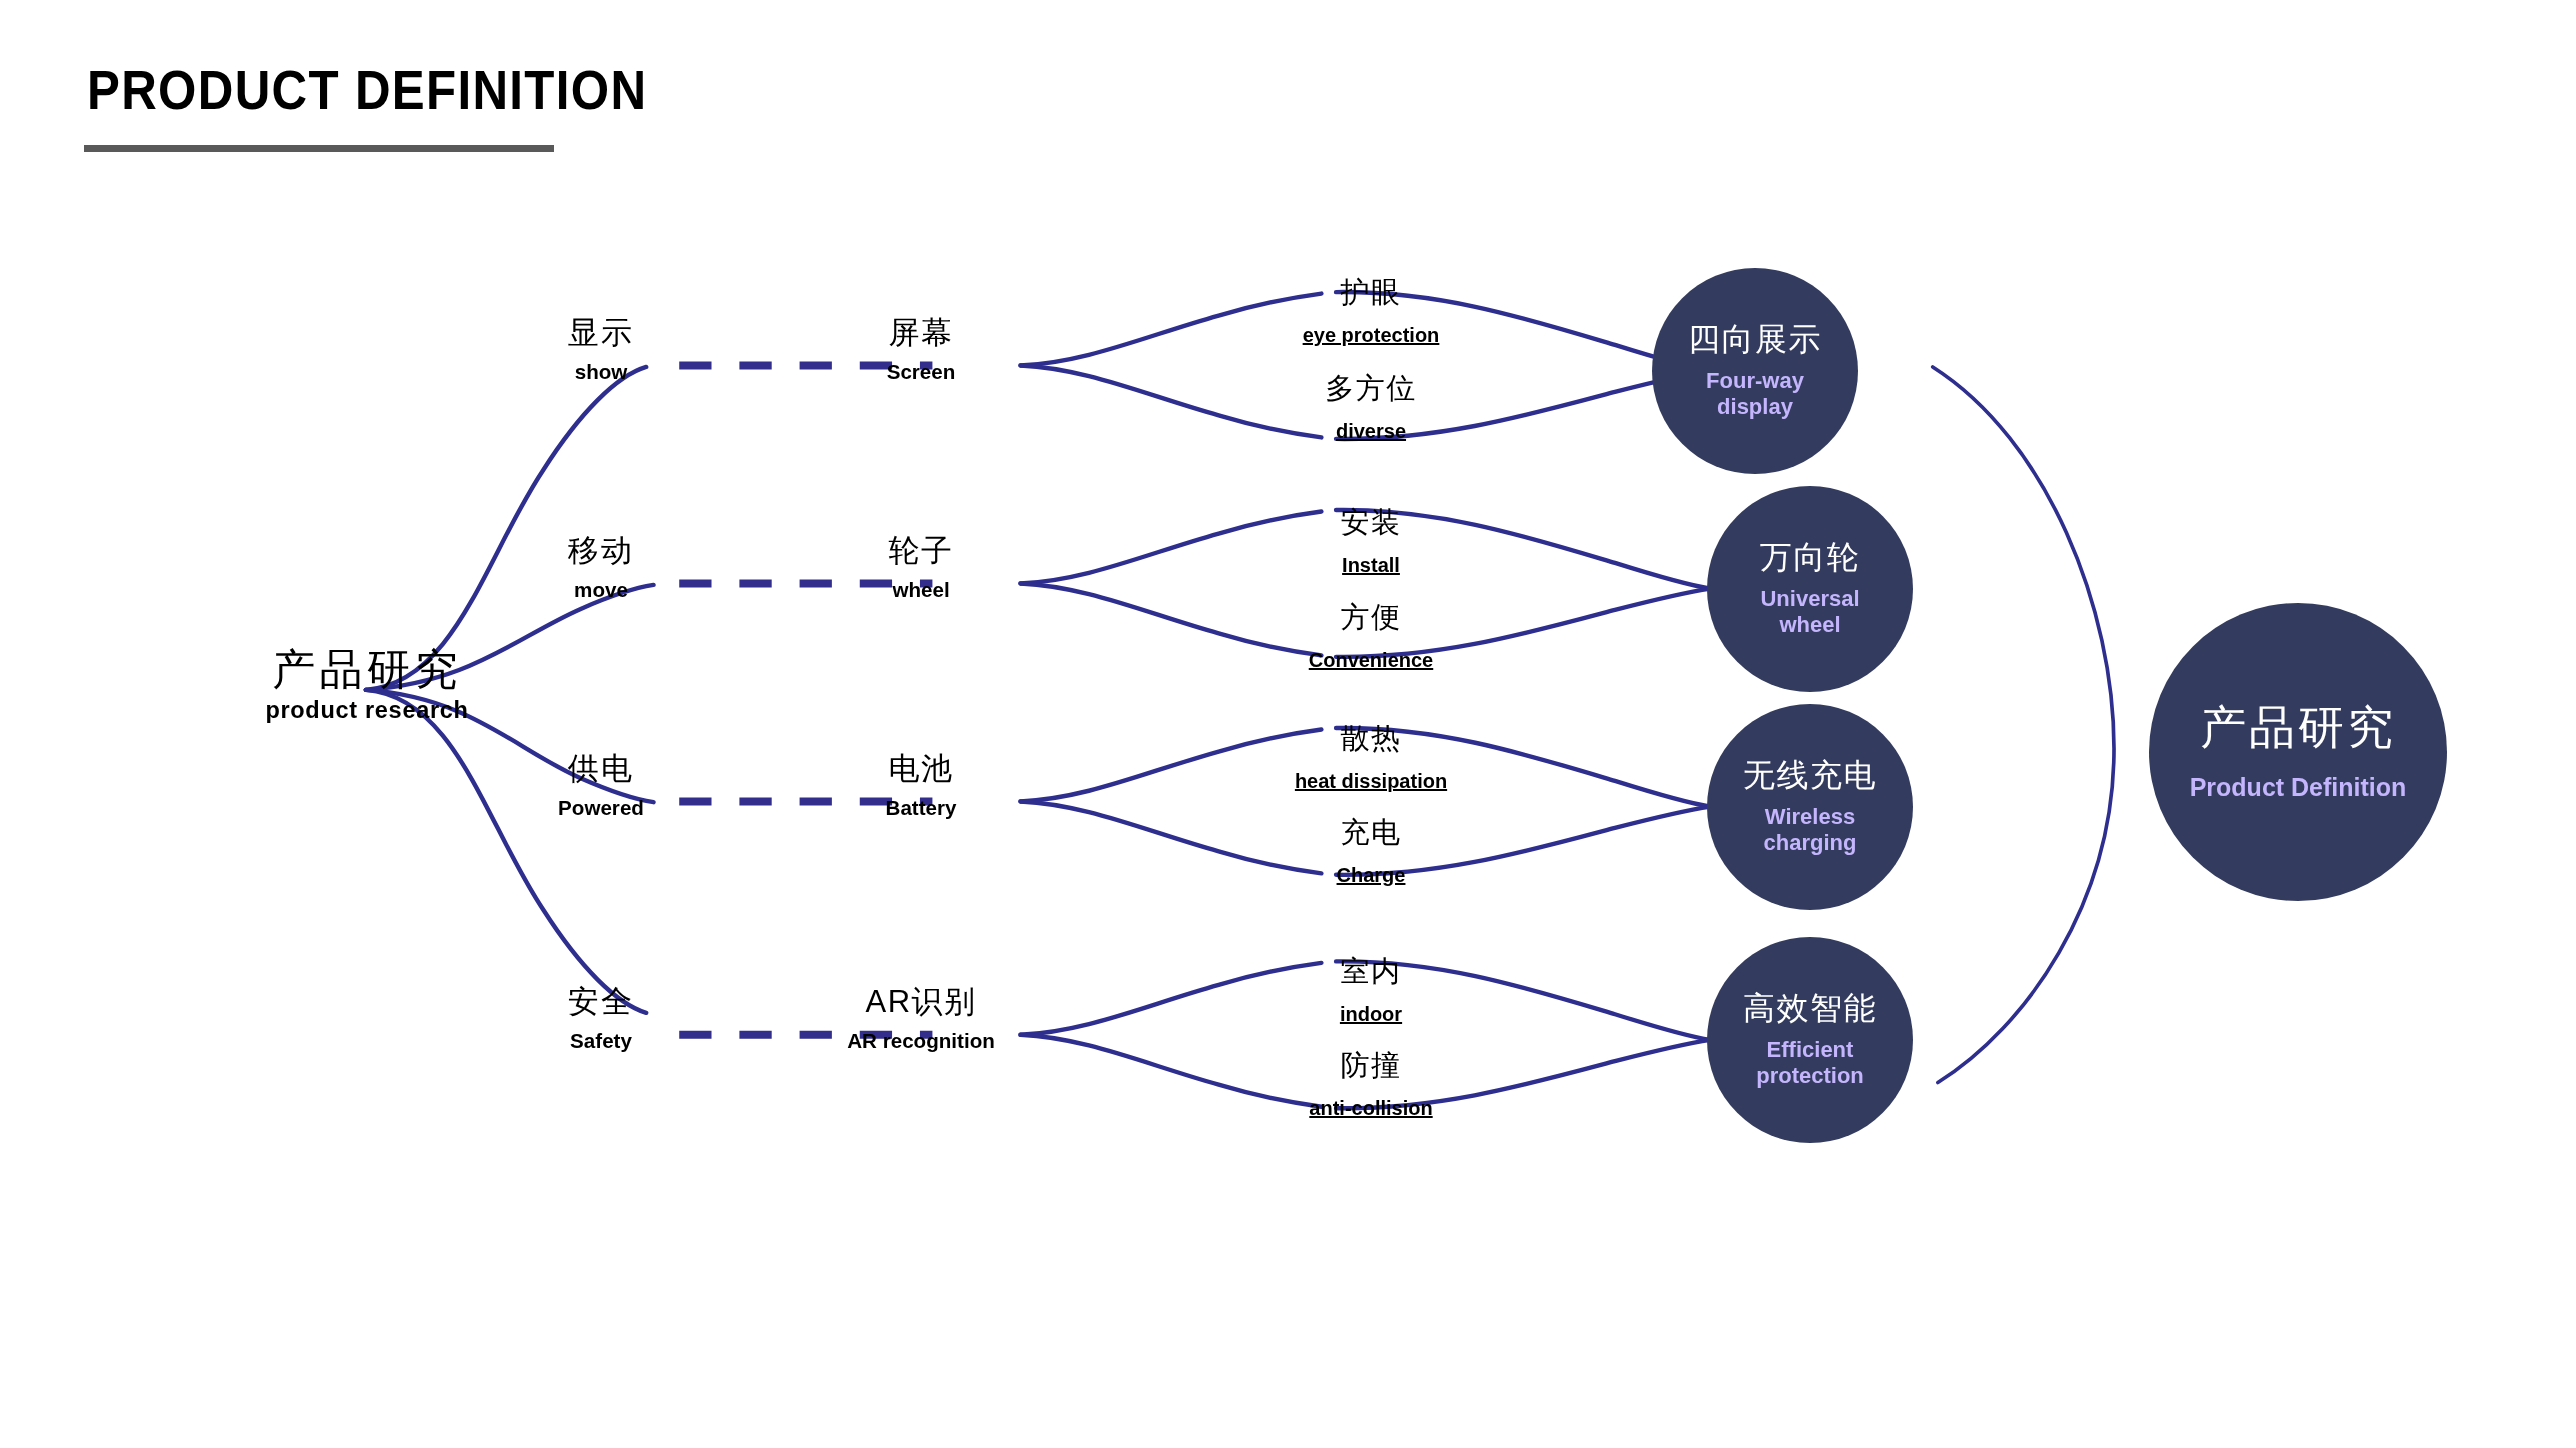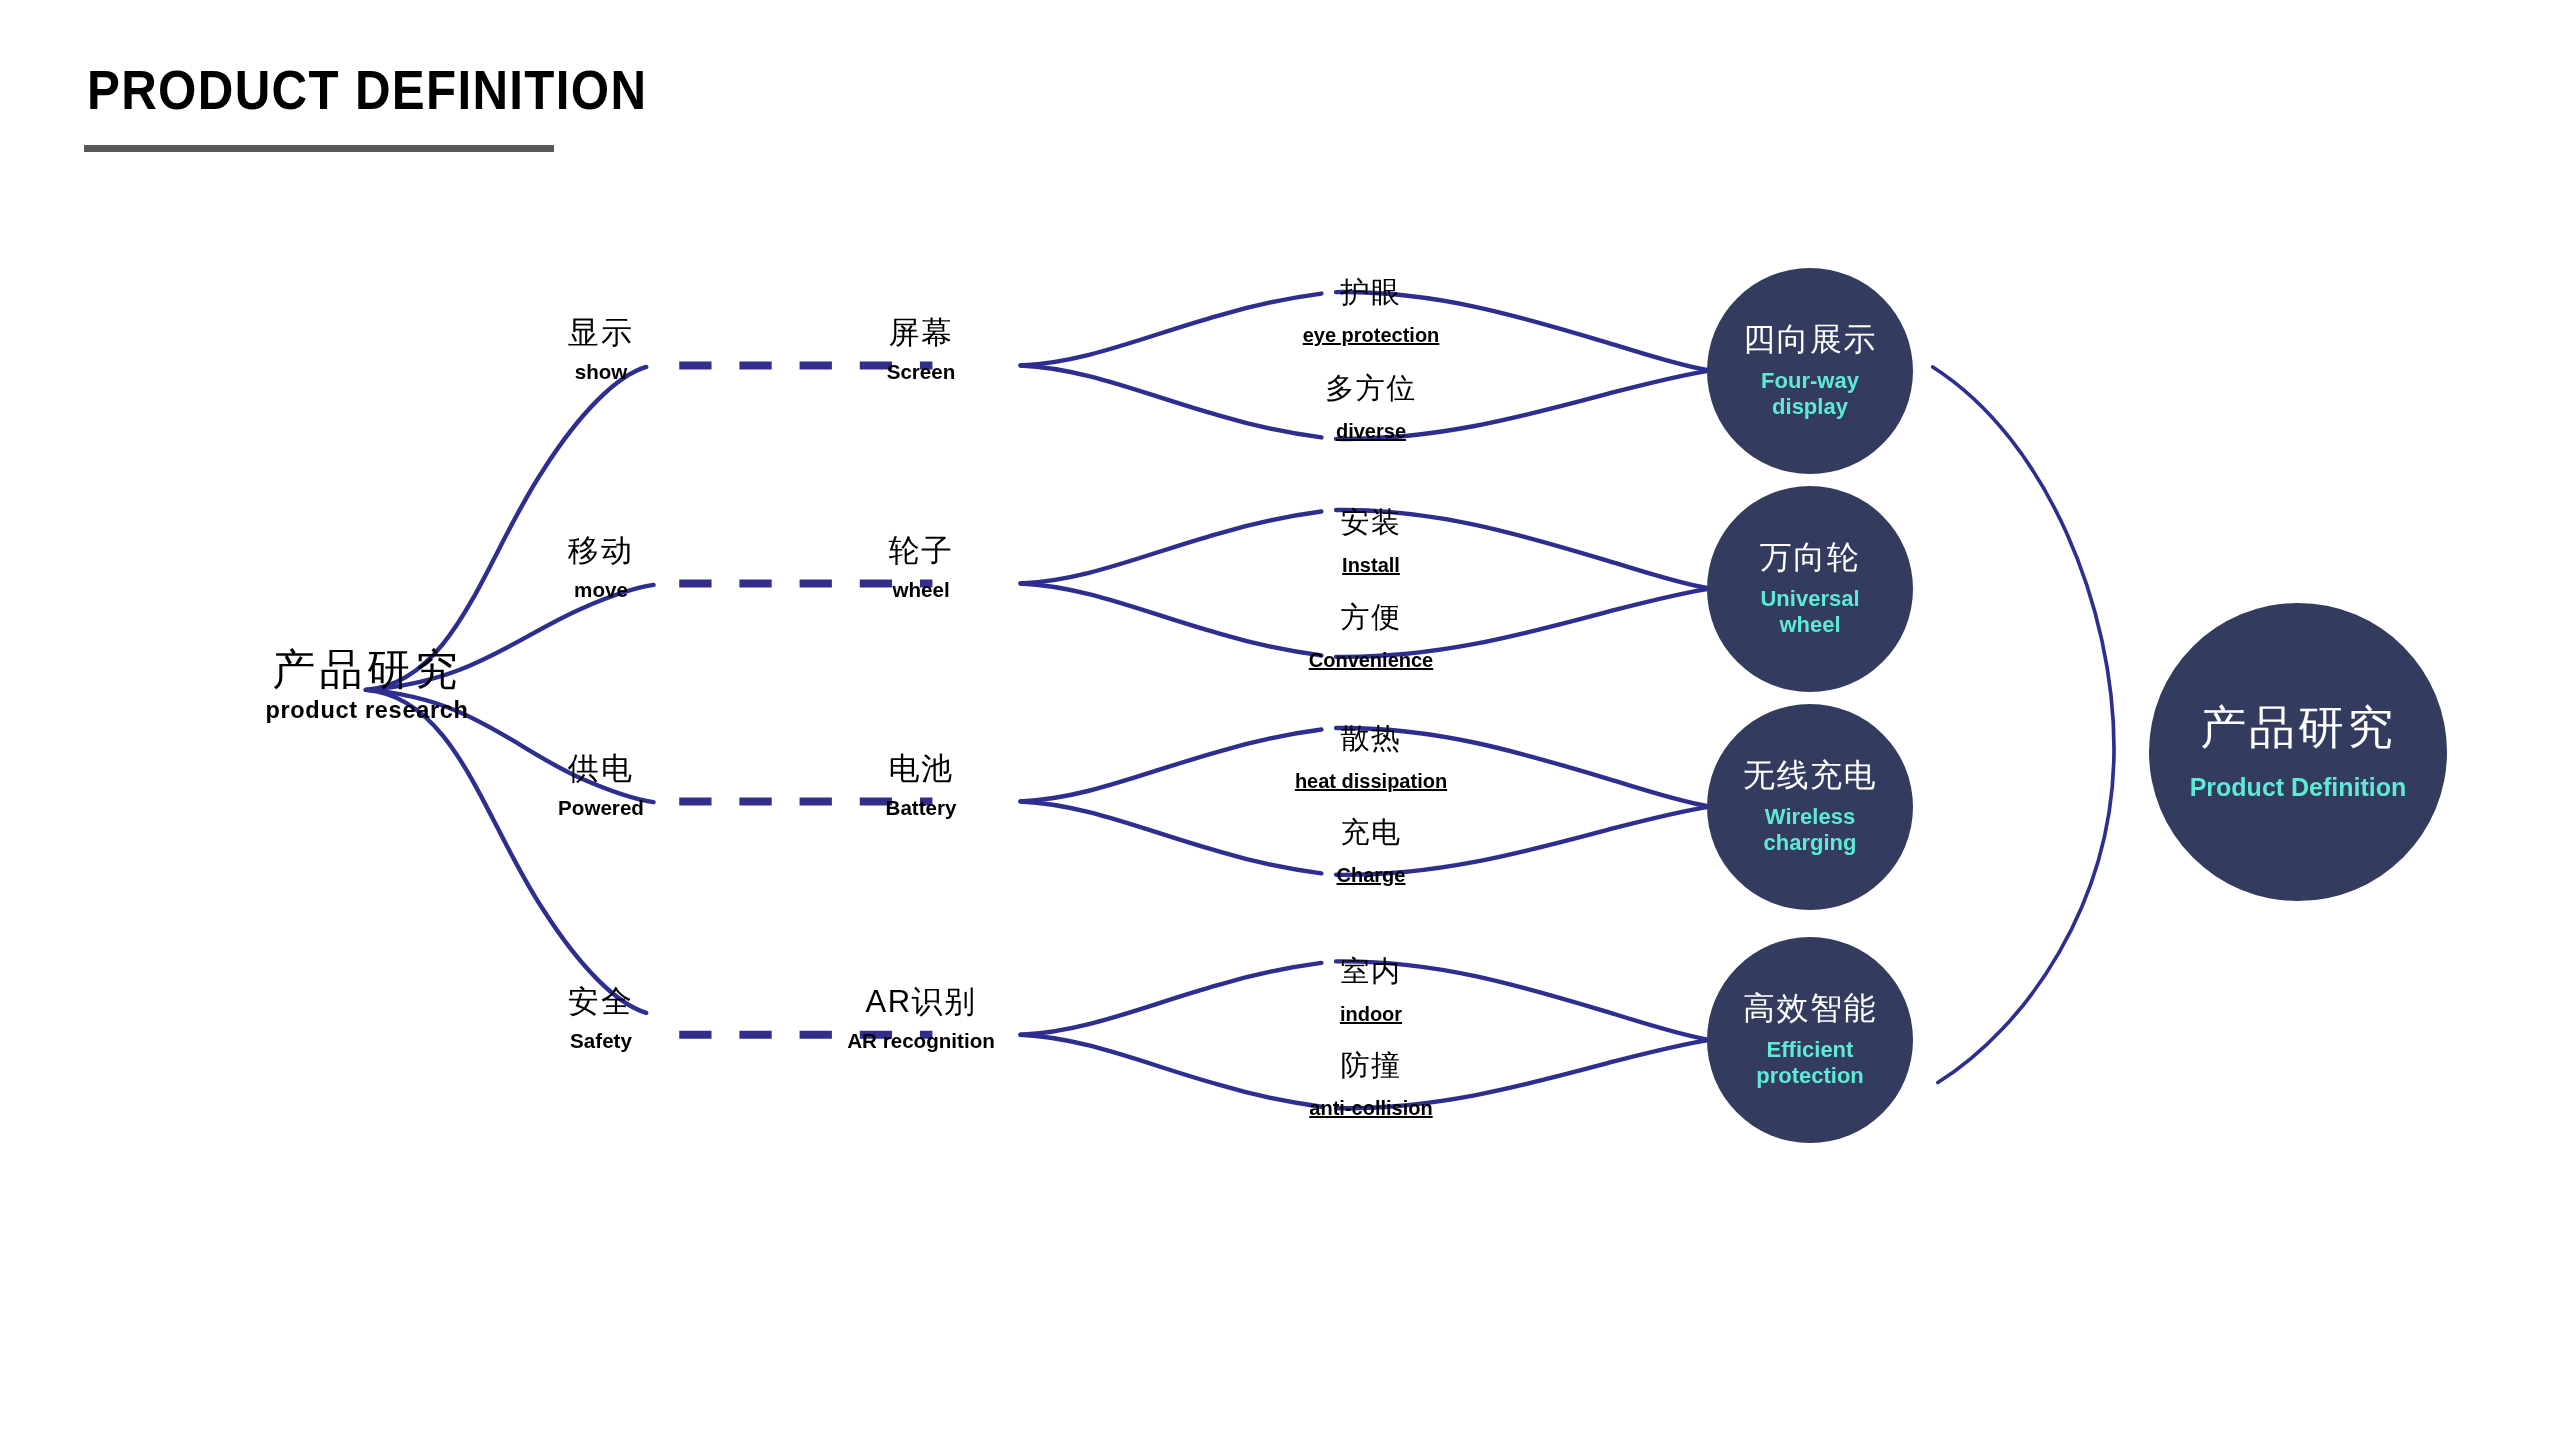"四向展示" div.circle { left: 1707px -> 1652px }
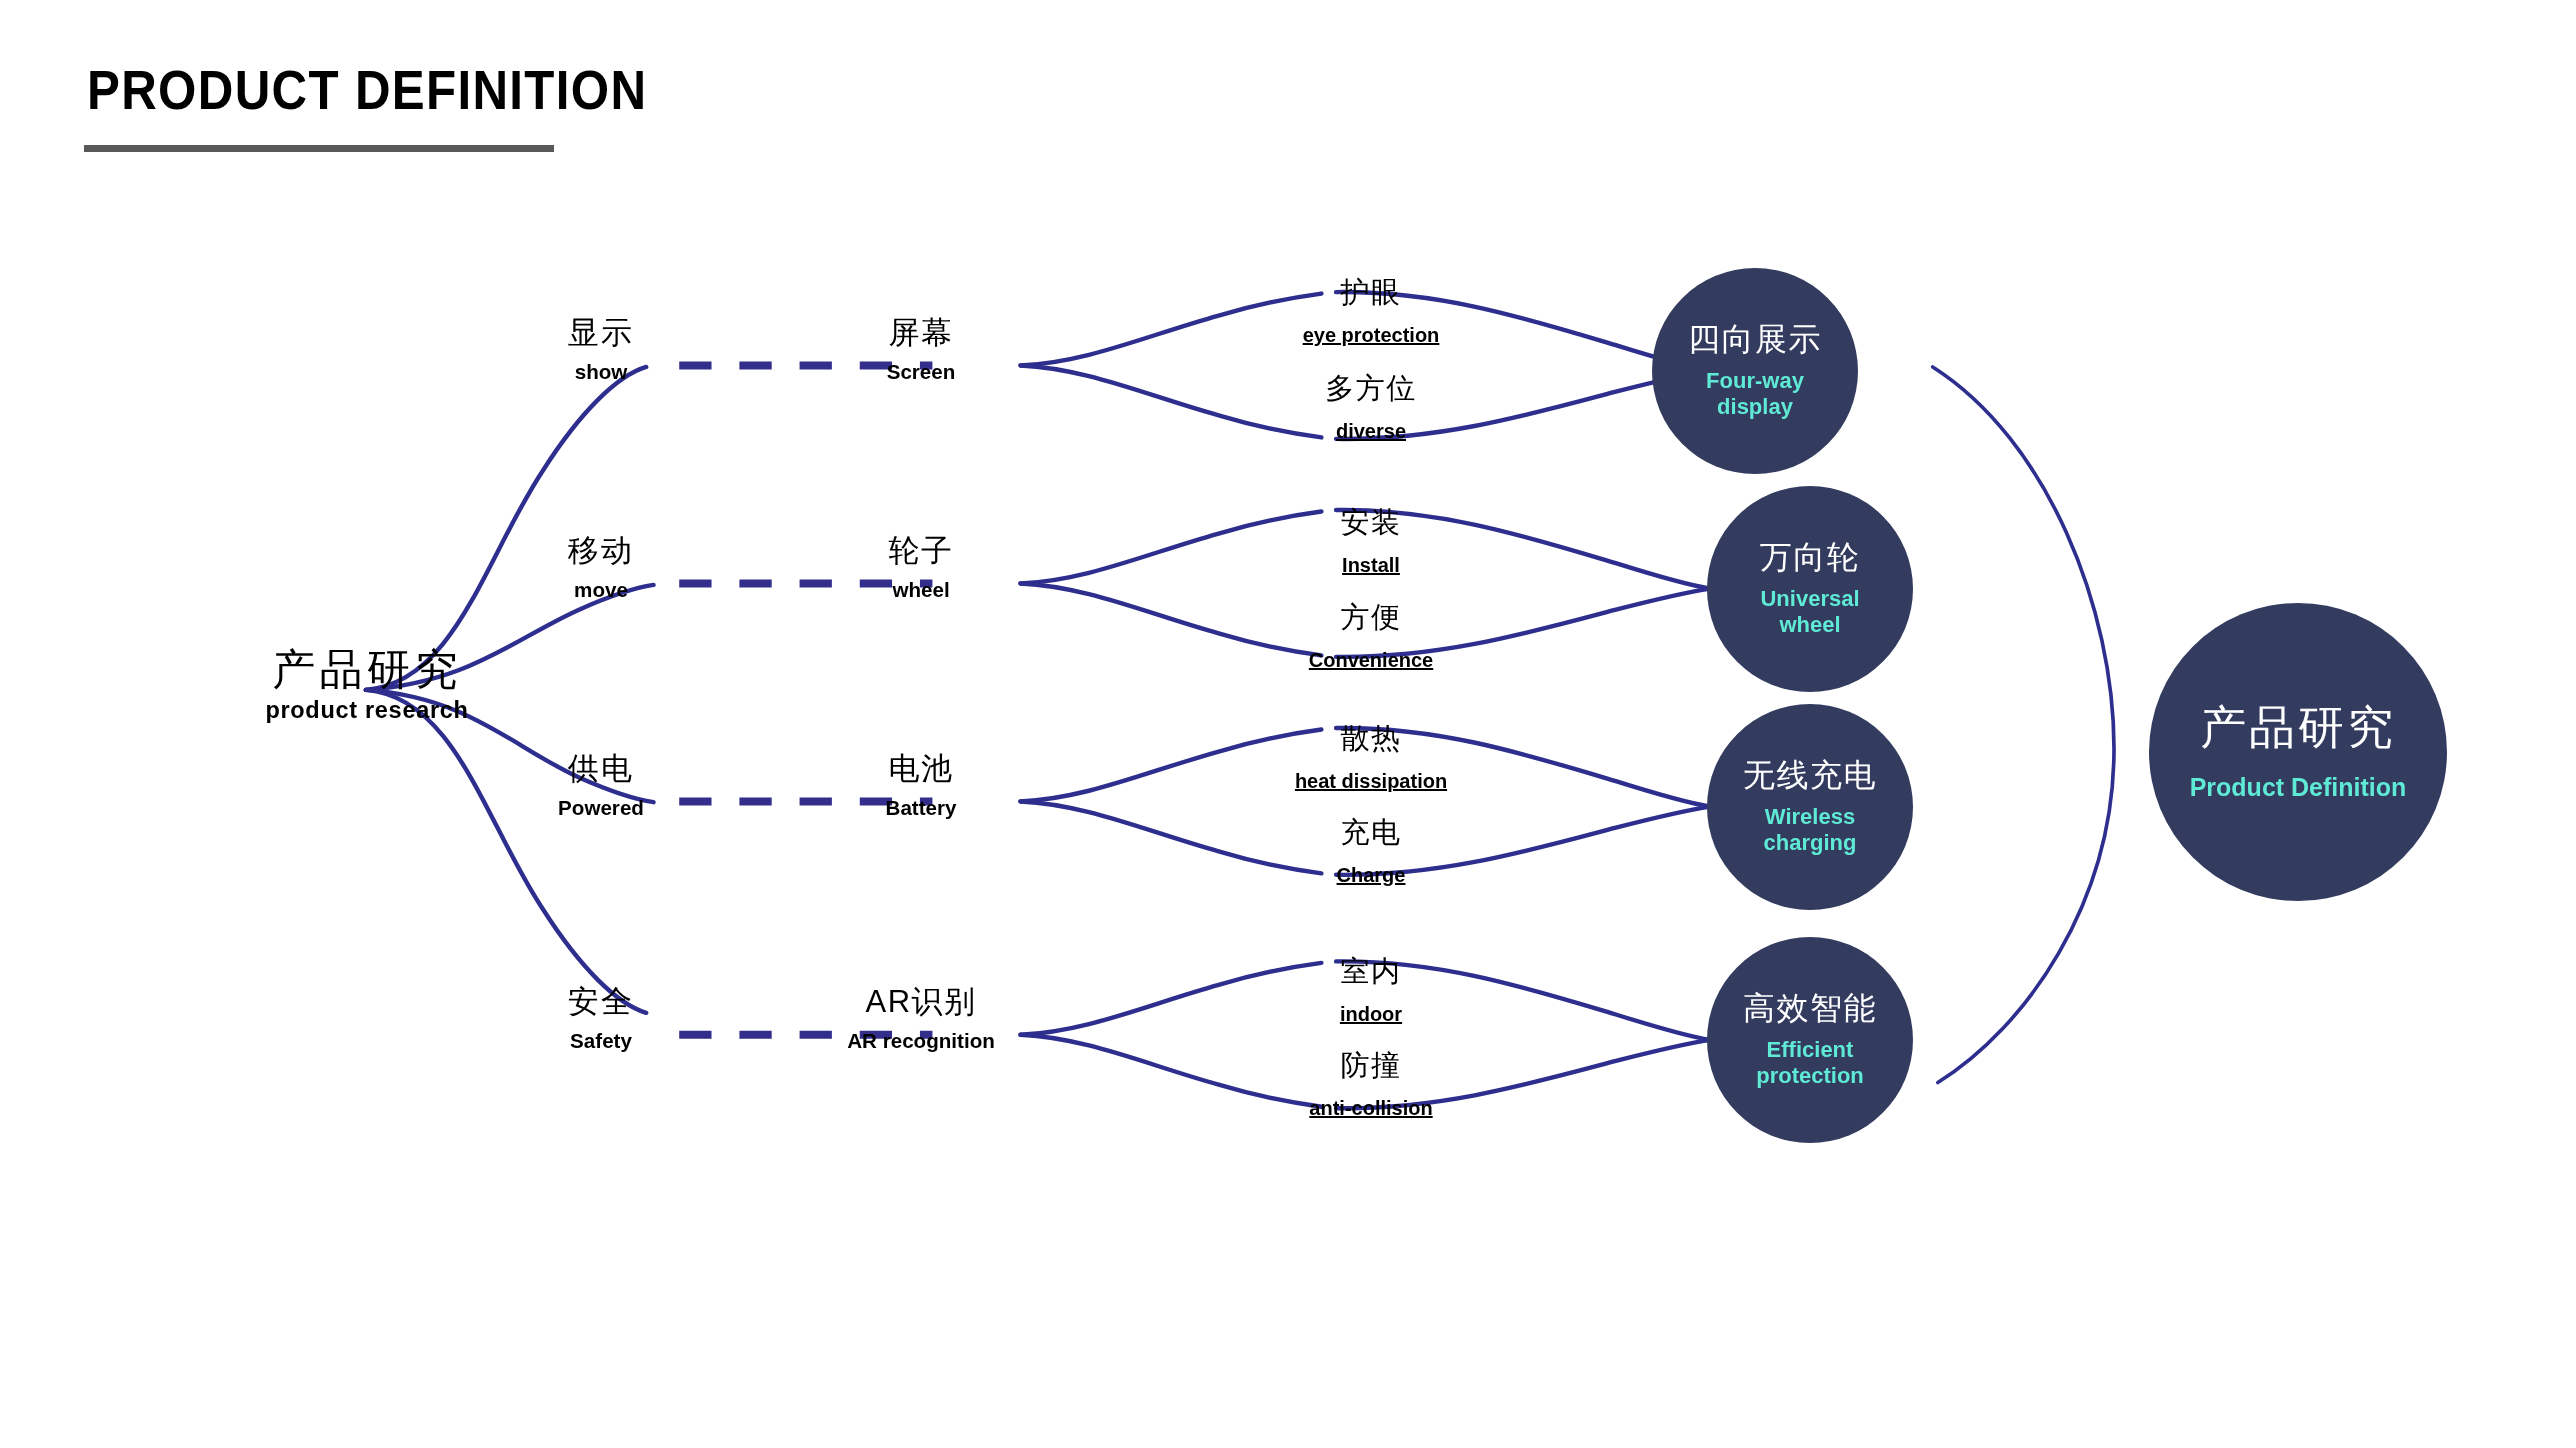"Four-way" .circle .en { color: #5eead4 -> #c4b5fd }
